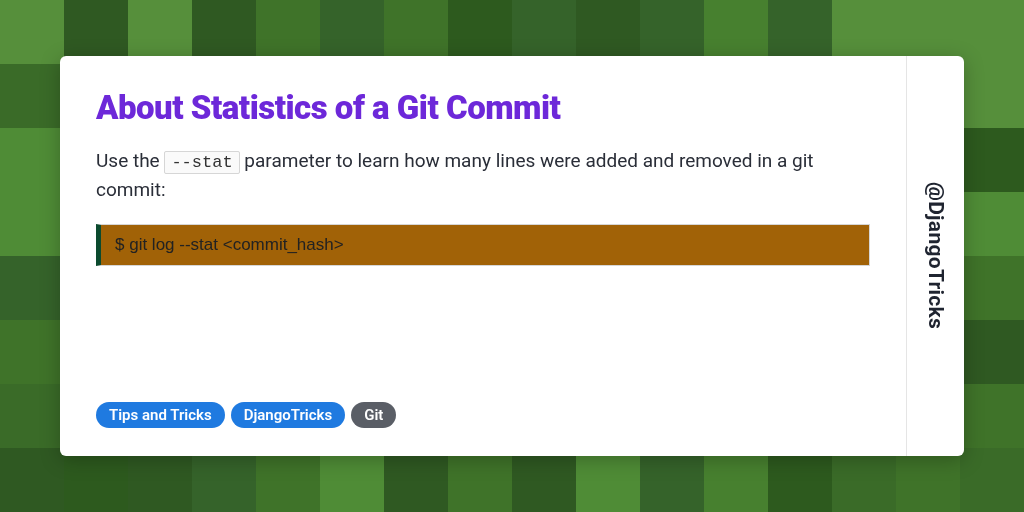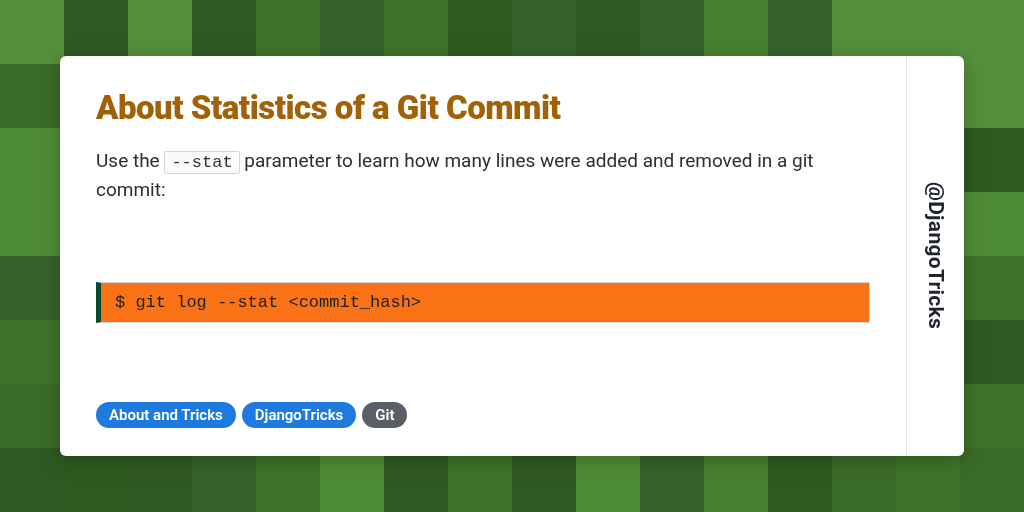"About Statistics of a Git" .title { color: #a16207 -> #6d28d9 }
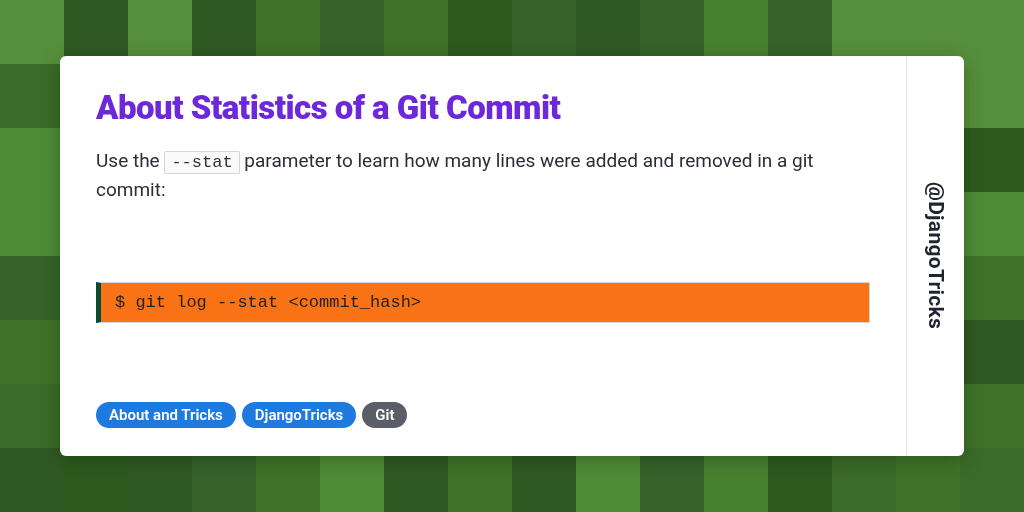"Use the --stat parameter to" .description { margin-bottom: 30px -> 20px }
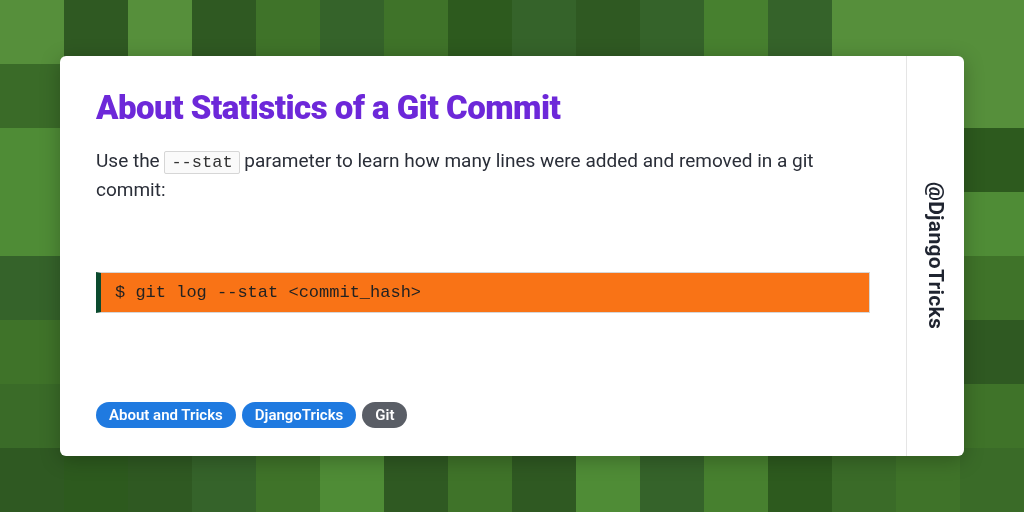"$ git log --stat <commit_hash>" .code-block { background: #f97316 -> #a16207; font-family: Liberation Mono, monospace -> Liberation Sans, sans-serif; margin-top: 48px -> none }
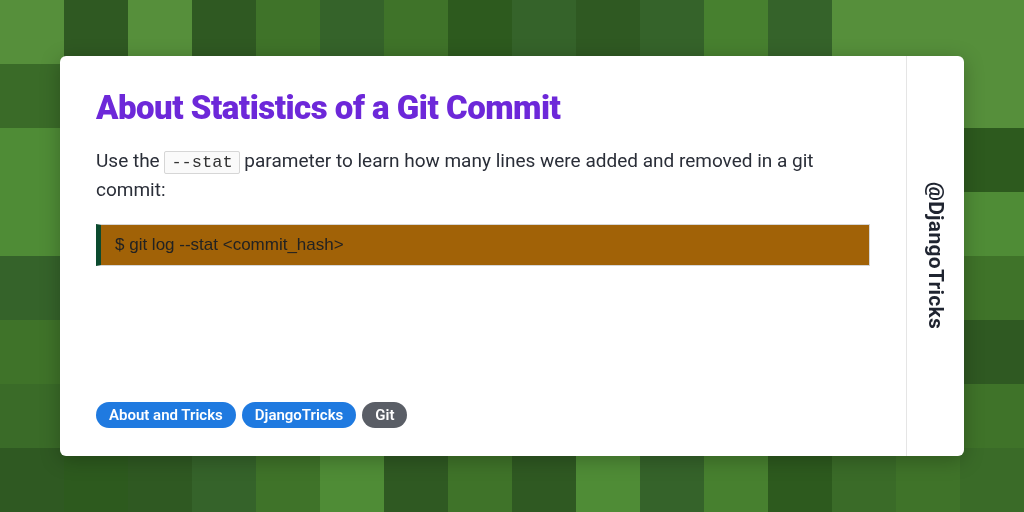"About and Tricks" span.tag { text: About -> Tips }
